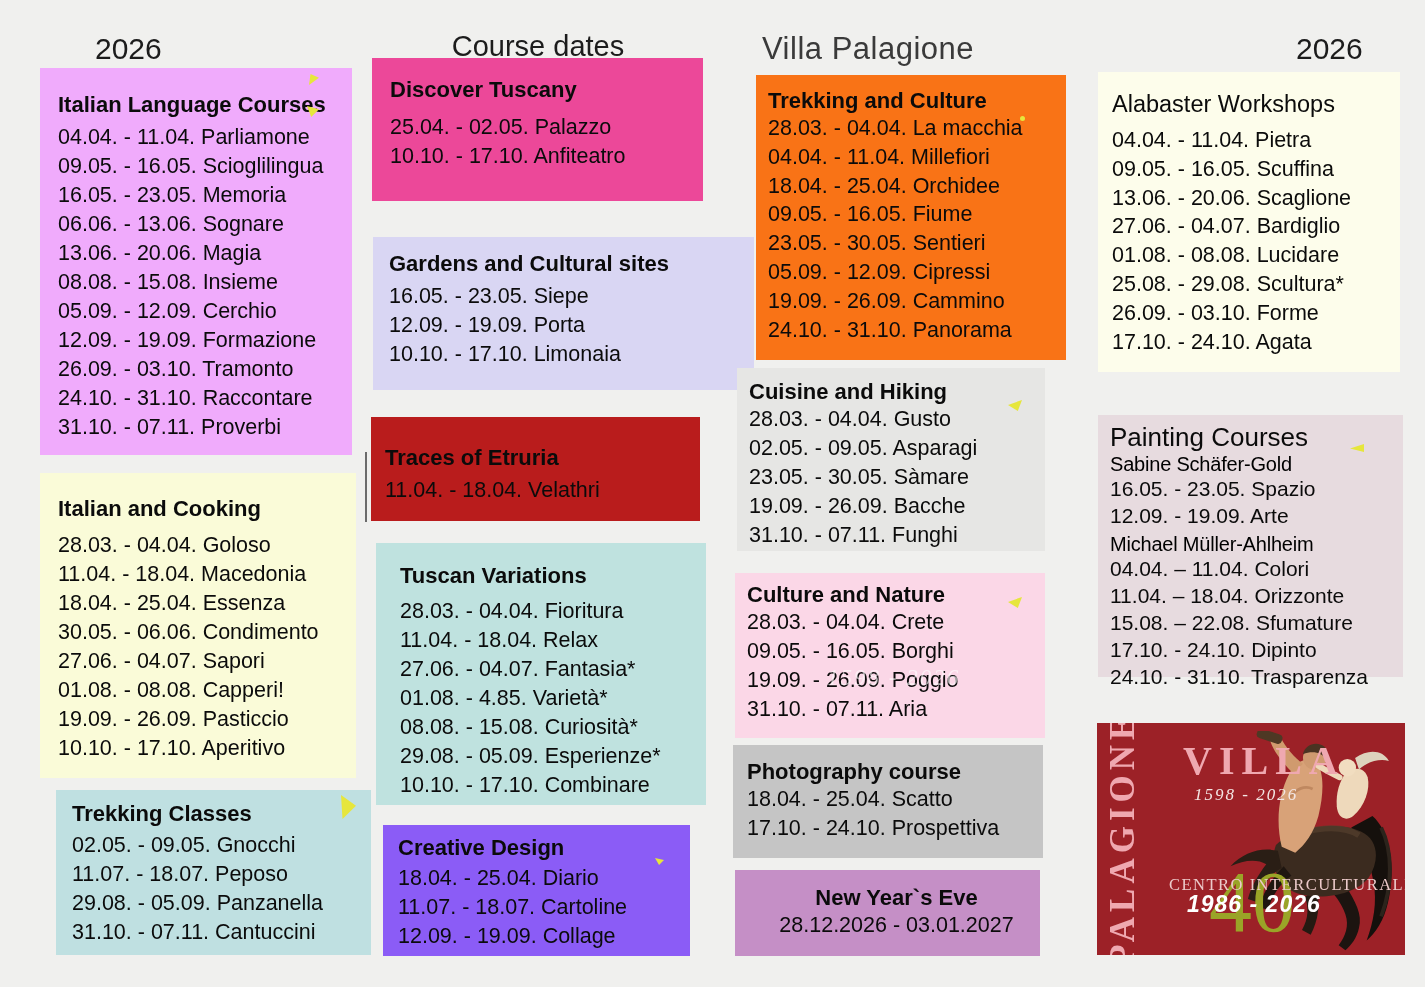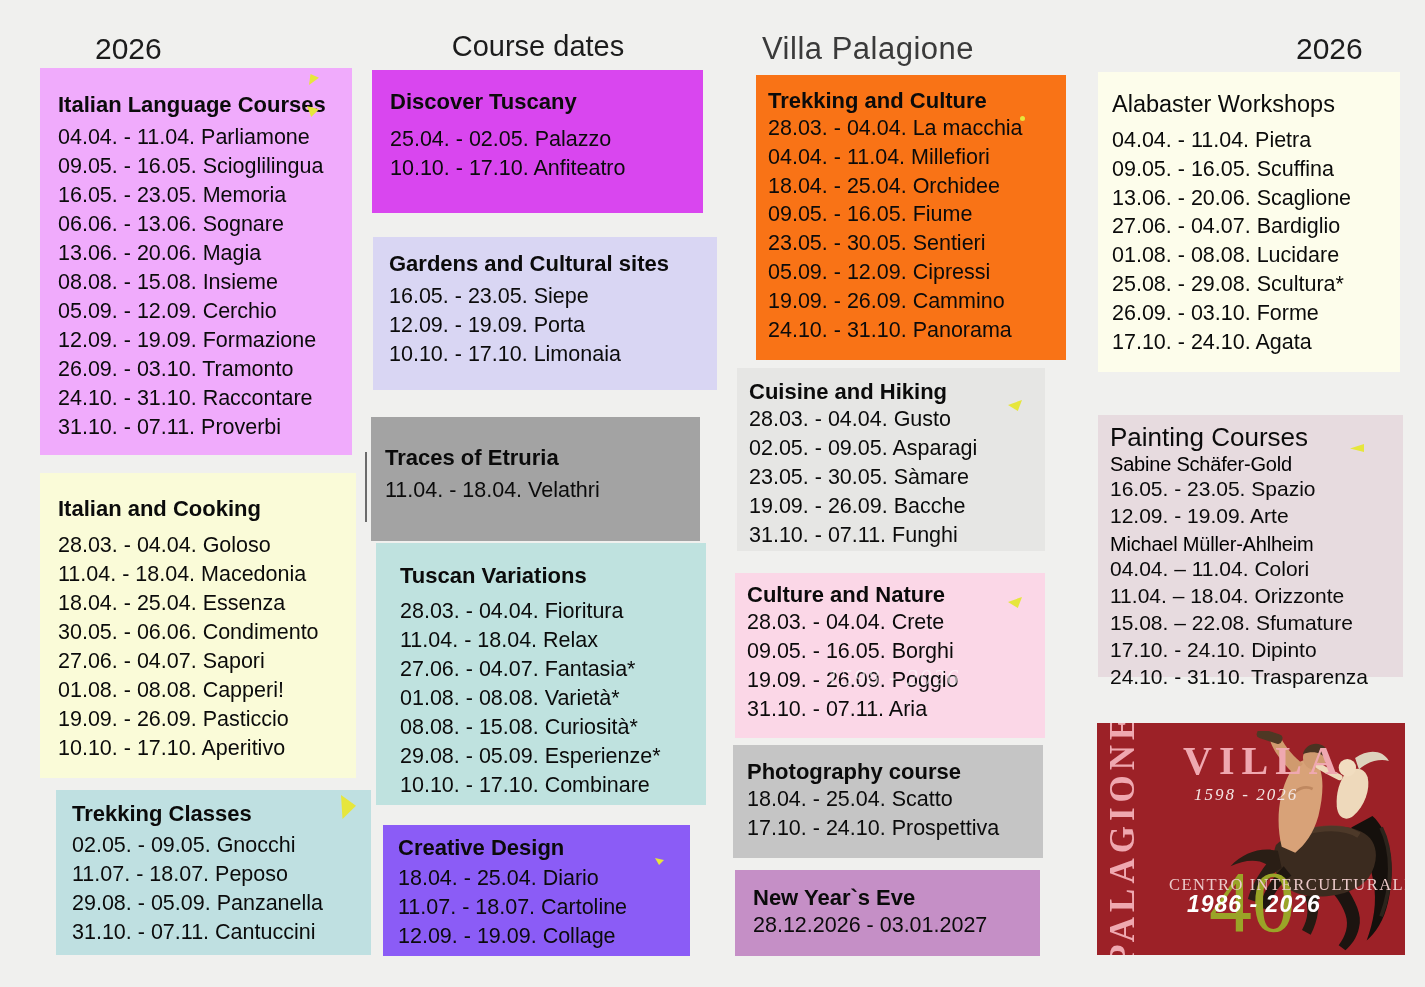"Discover Tuscany" .b-dt { background: #d946ef -> #ec4899; top: 70px -> 58px }
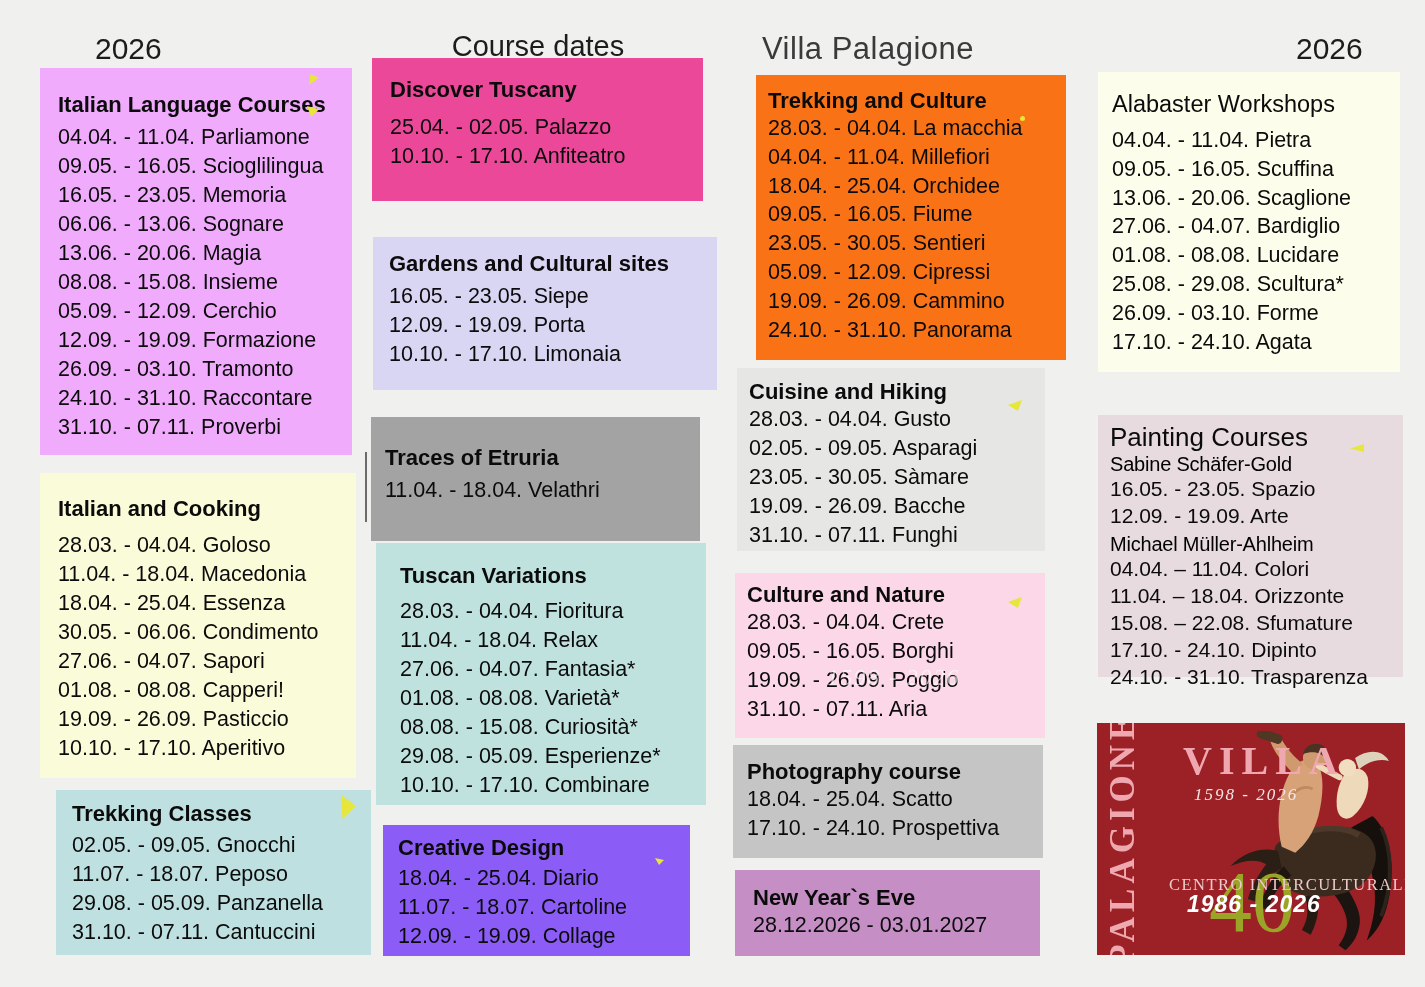"Gardens and Cultural sites" .b-ga { width: 344px -> 381px }
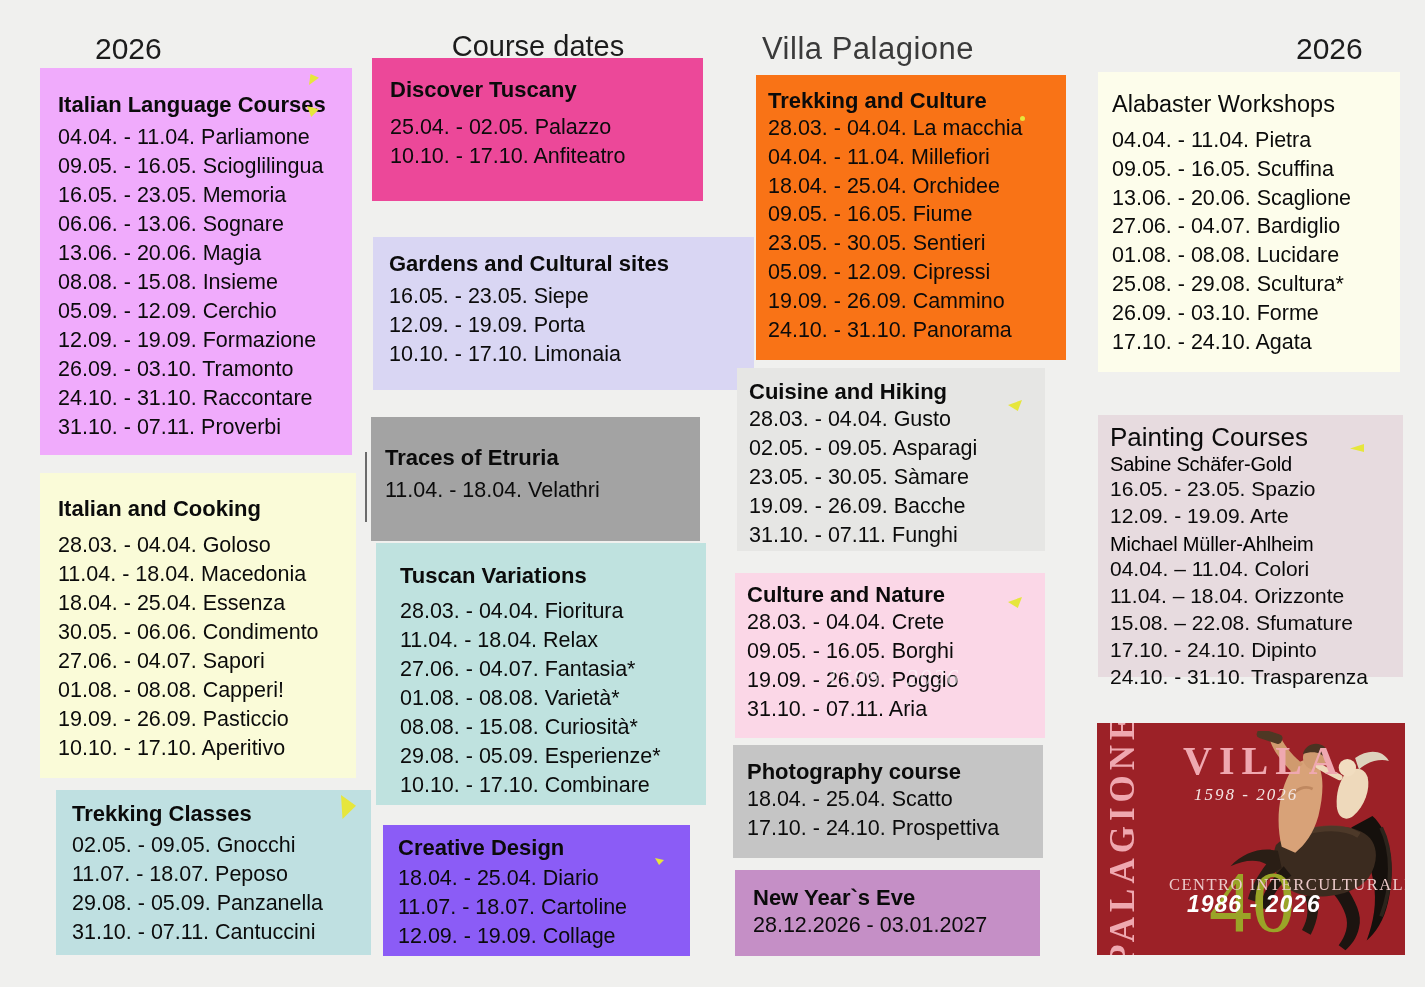"Traces of Etruria" .b-tr { background: #a3a3a3 -> #b91c1c; height: 124px -> 104px }
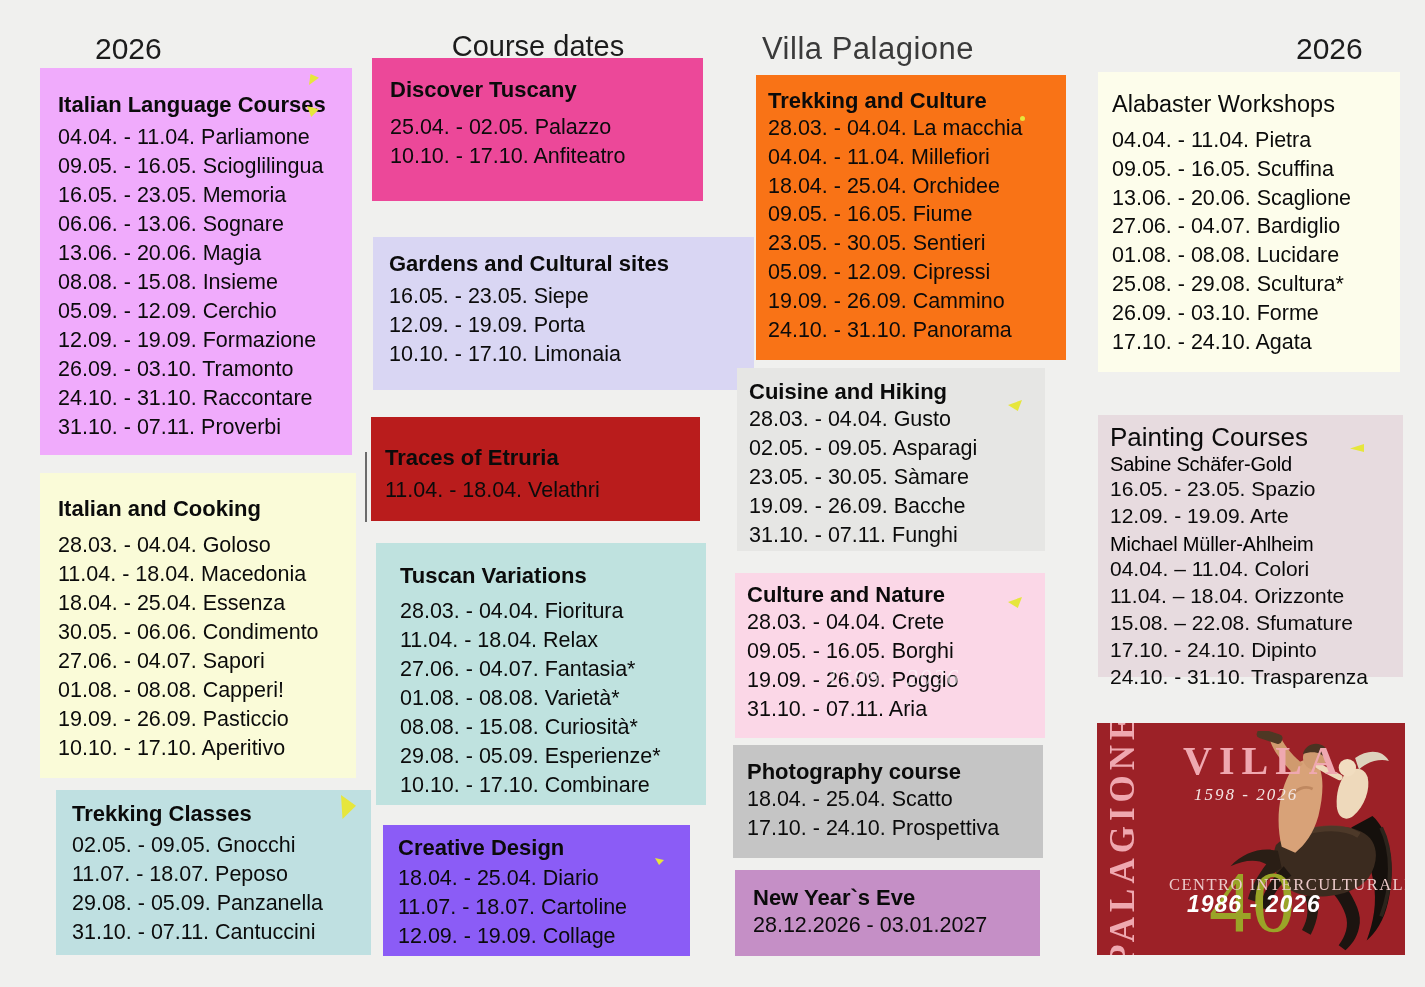"01.08. - 08.08. Varietà*" div.row { text: 08.08 -> 4.85 }
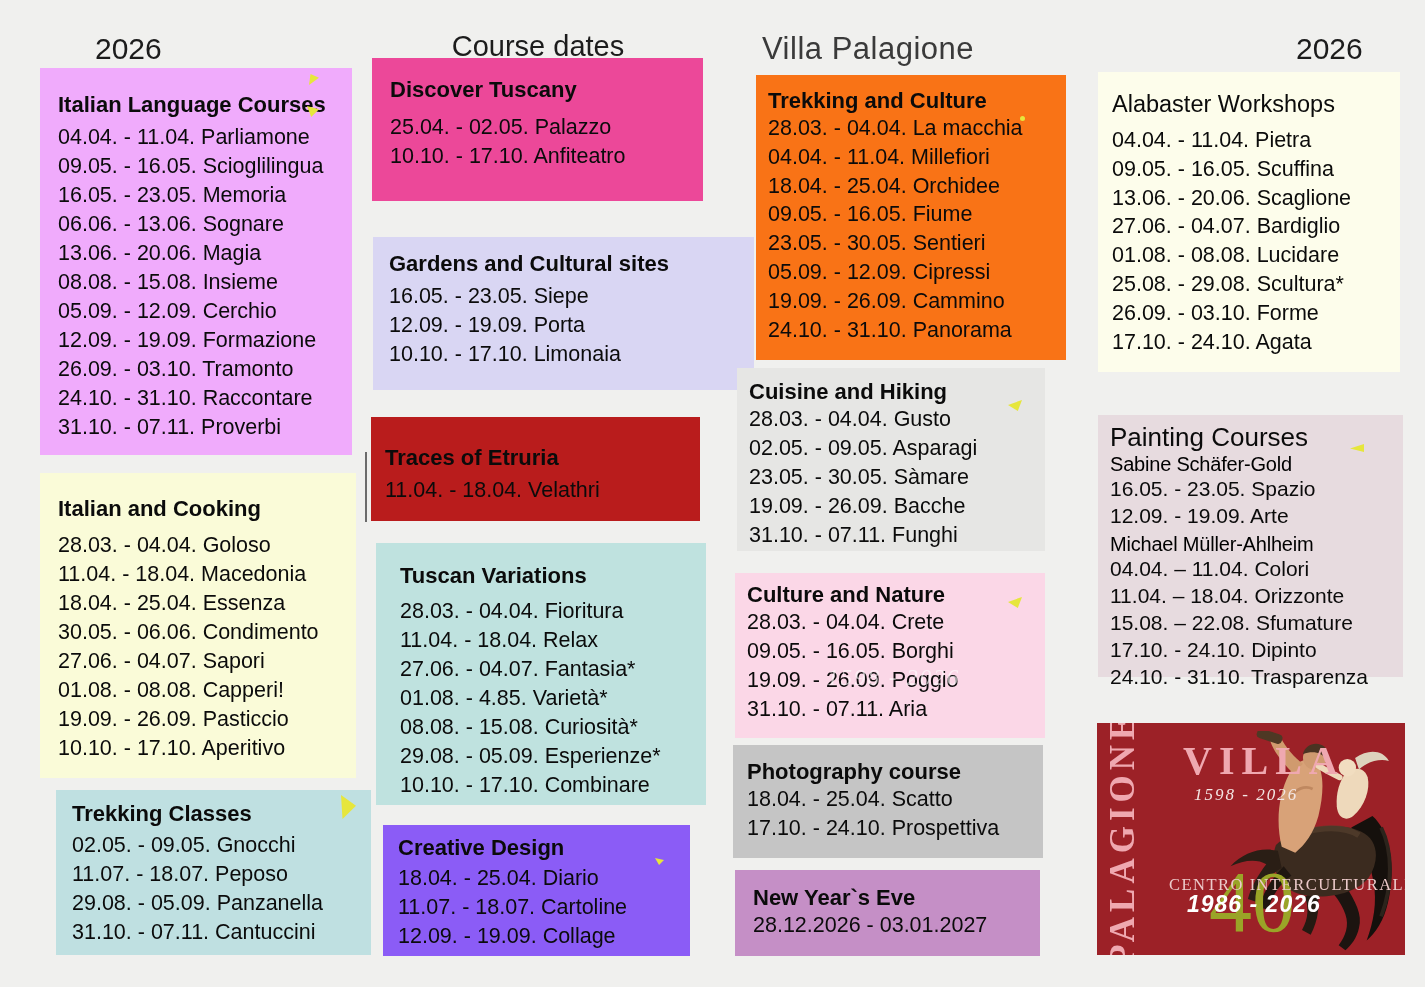"New Year`s Eve" .b-ny { text-align: none -> center }
